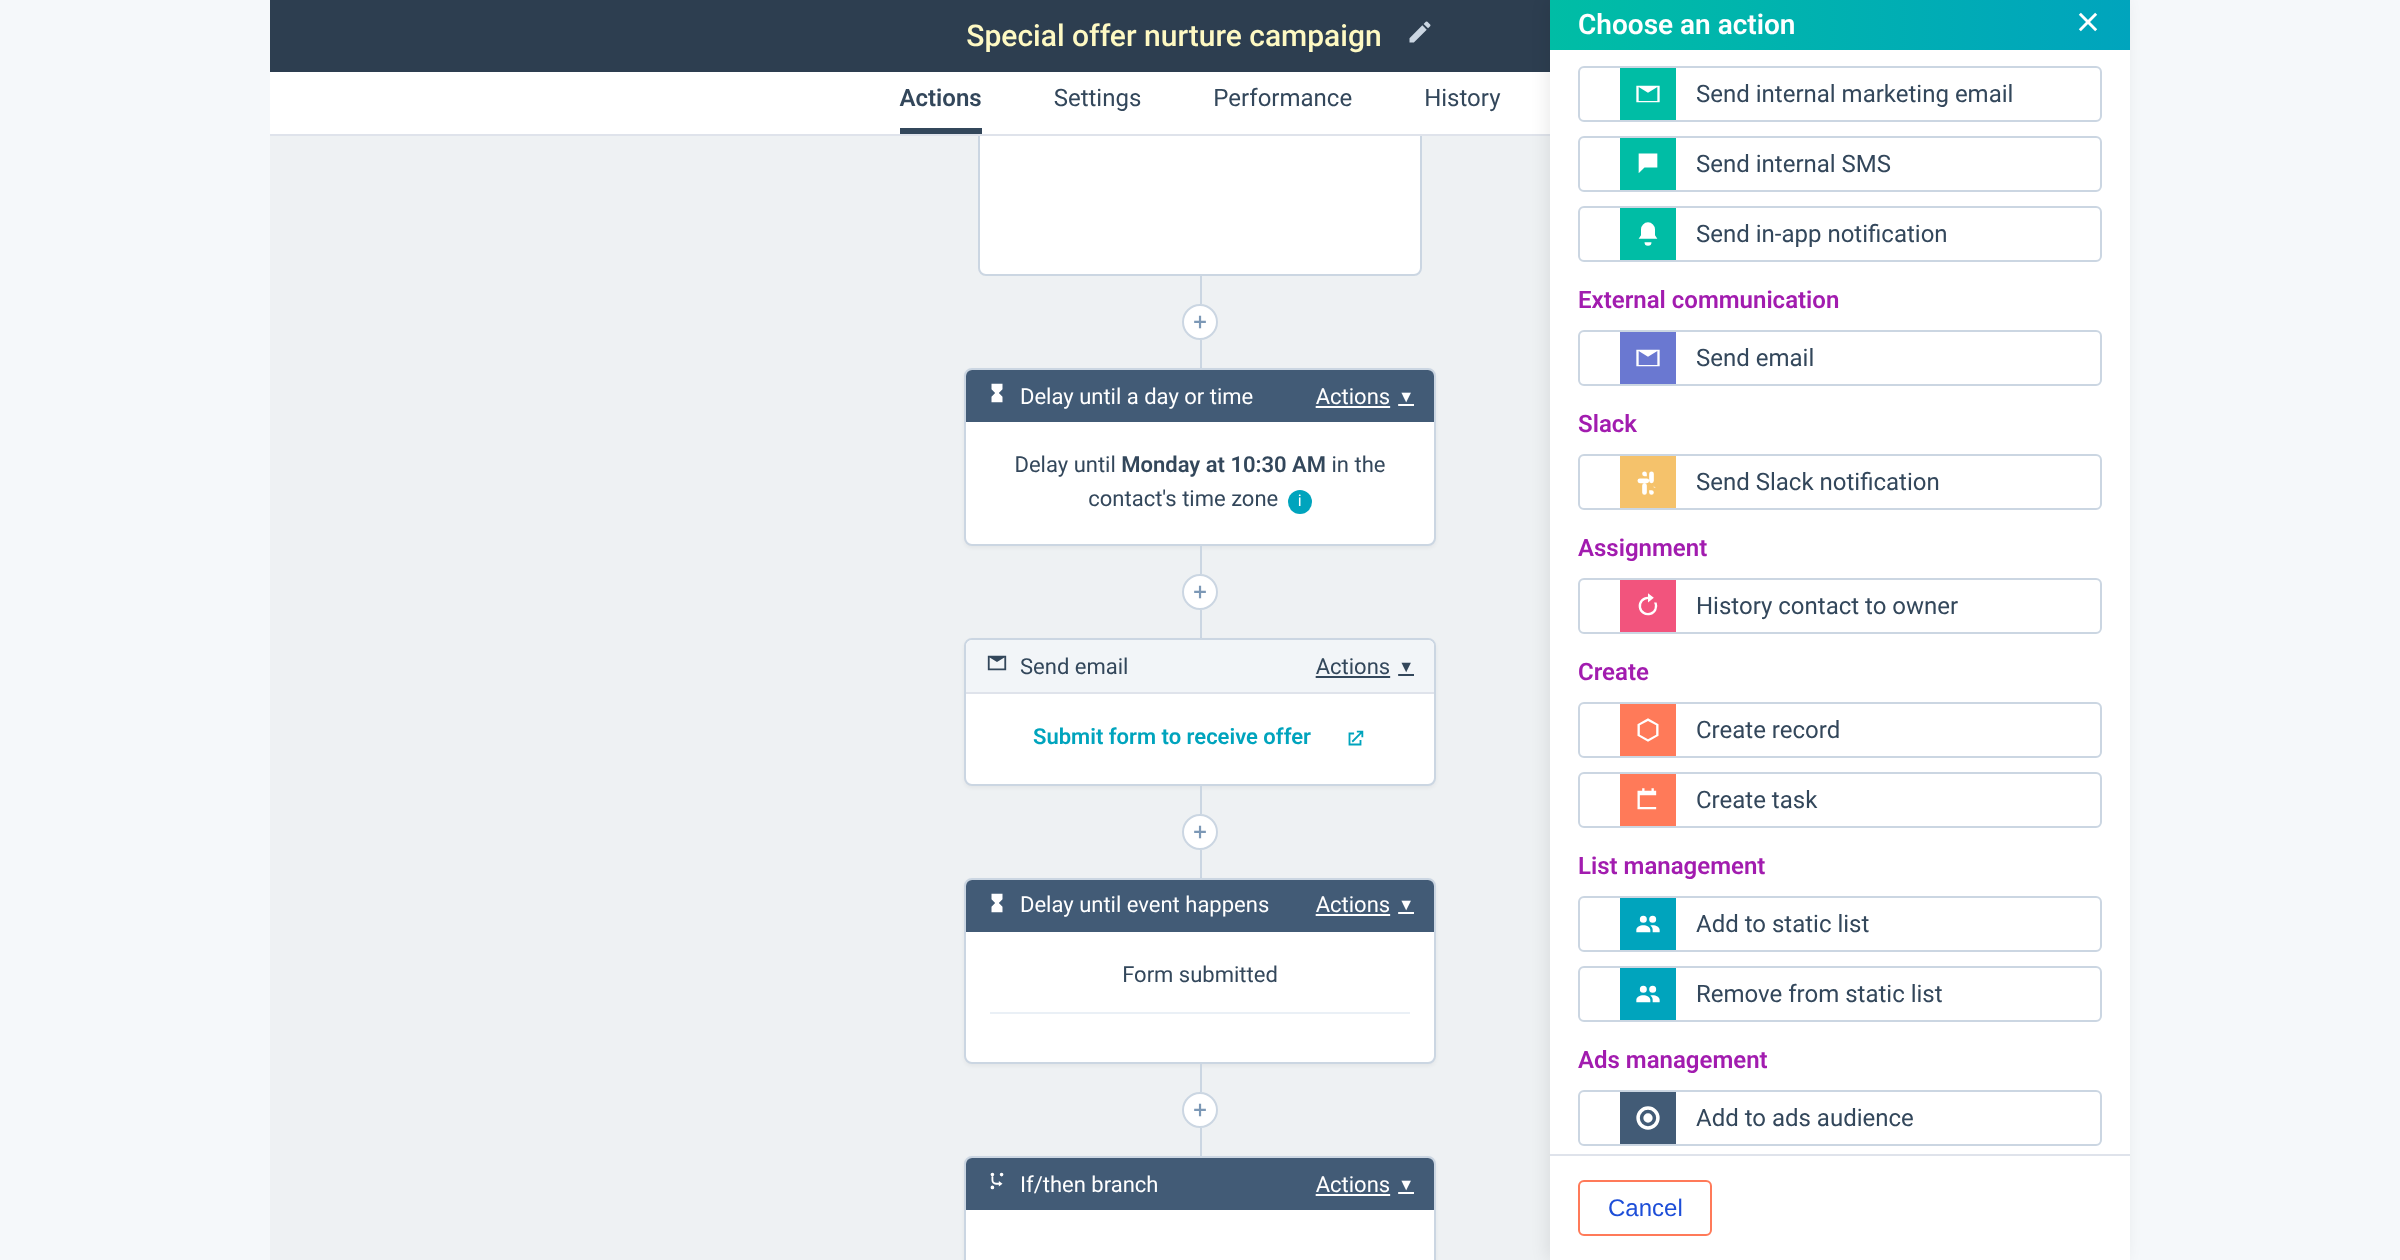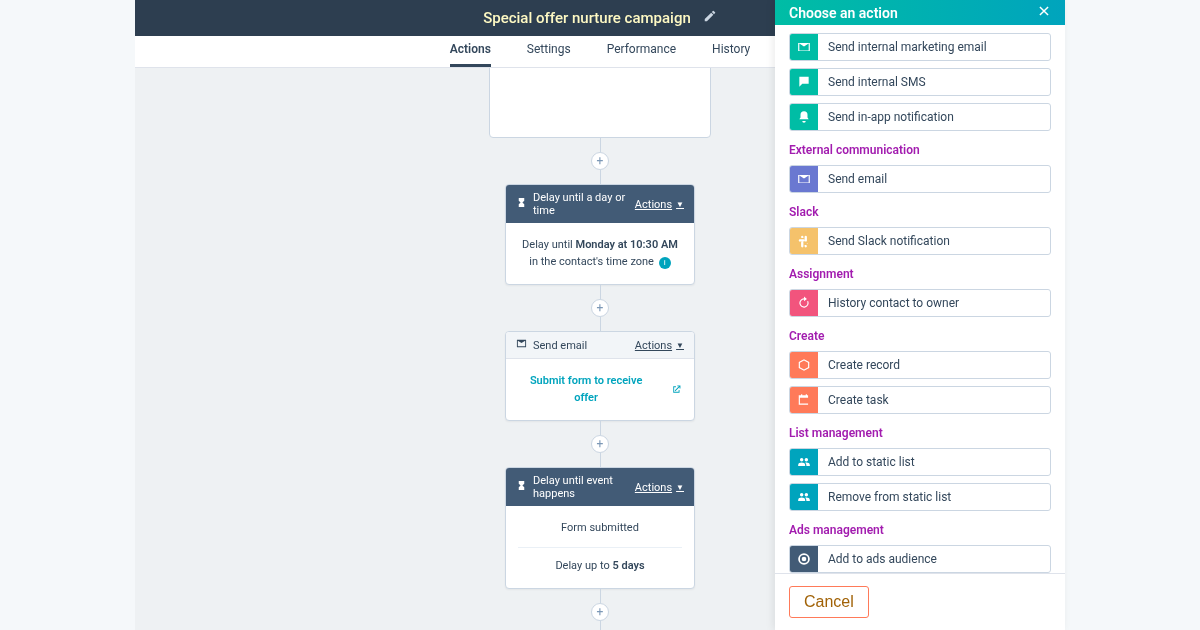"Send internal marketing email" .action-item { padding-left: none -> 20px }
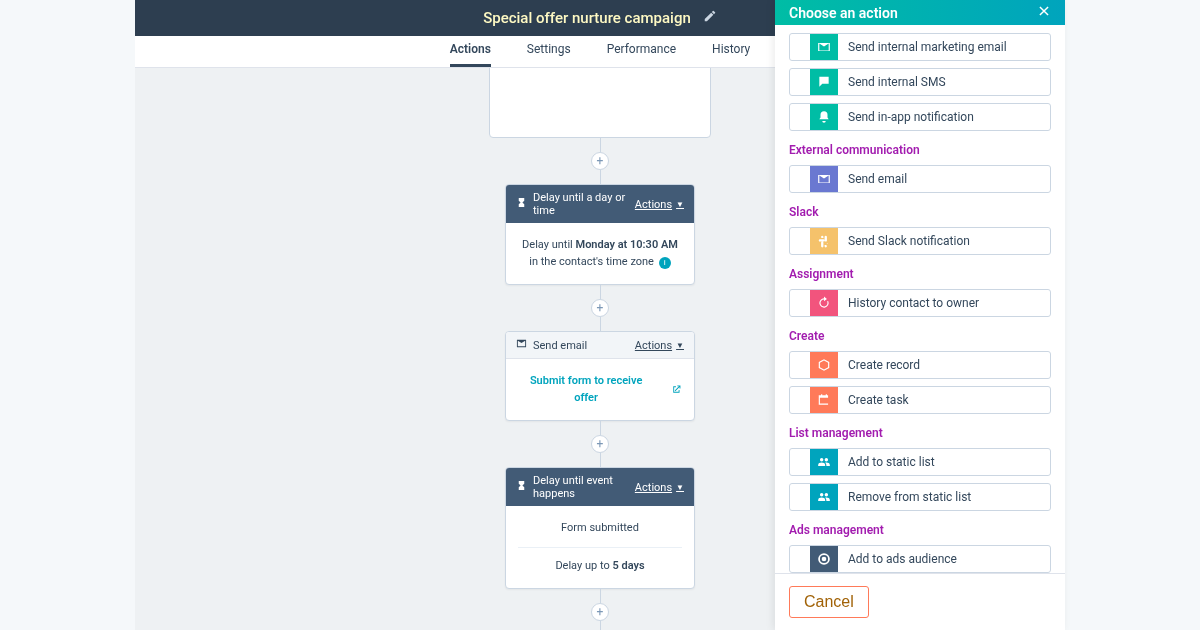"Delay until a day or" .card { width: 190px -> 236px }
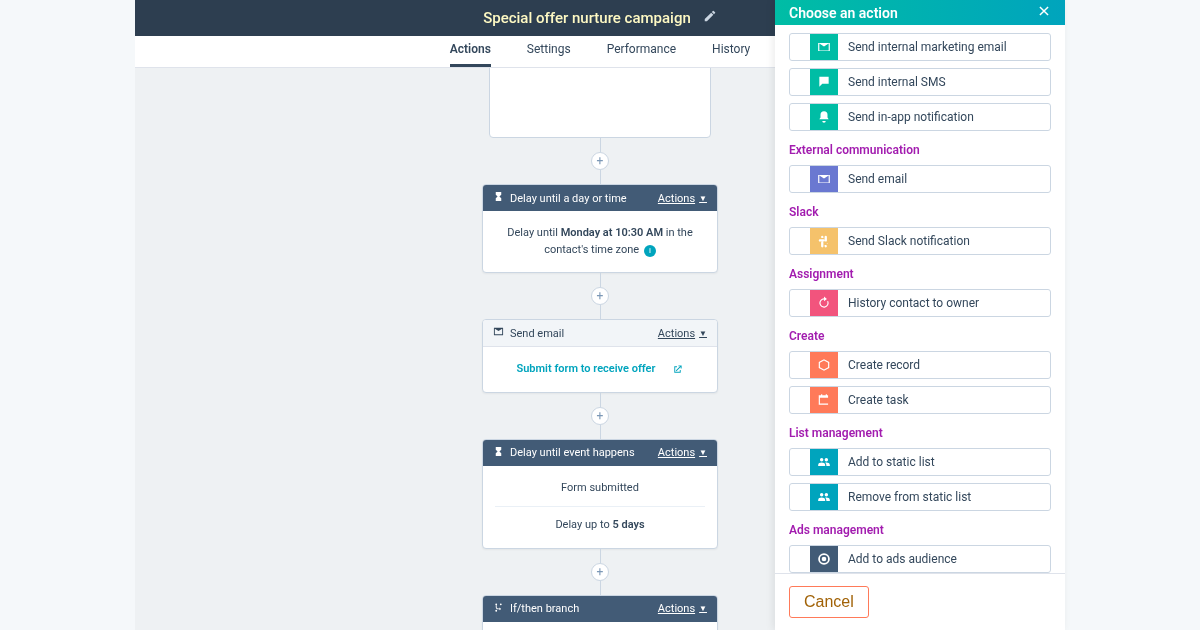"Delay up to 5 days" div.sub { html: <div> <span>Delay up to </span><b>5 days</b> </div> -> none }
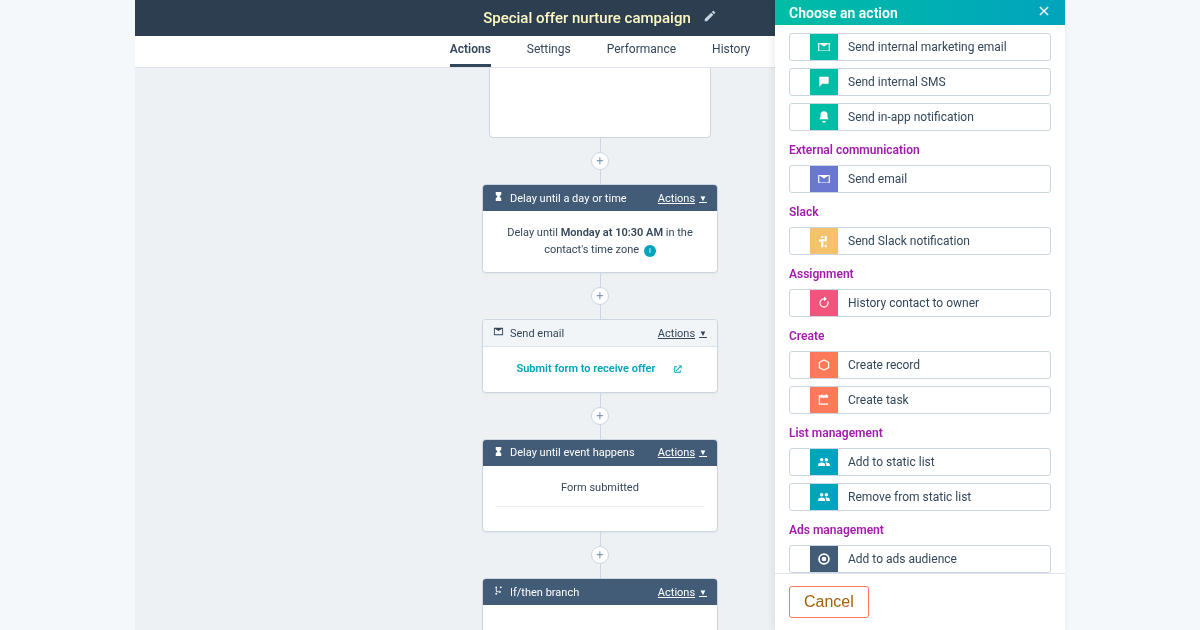"Cancel" .cancel-btn { color: #a16207 -> #1d4ed8; font-size: 16px -> 12px }
